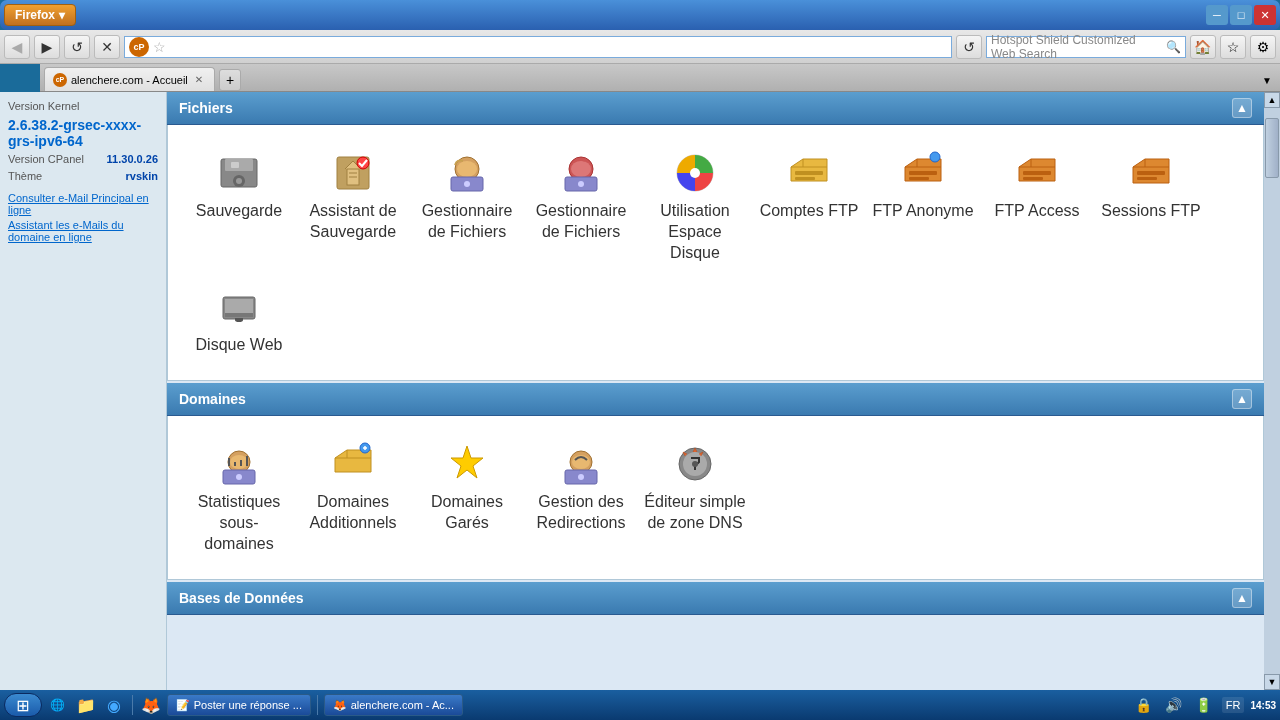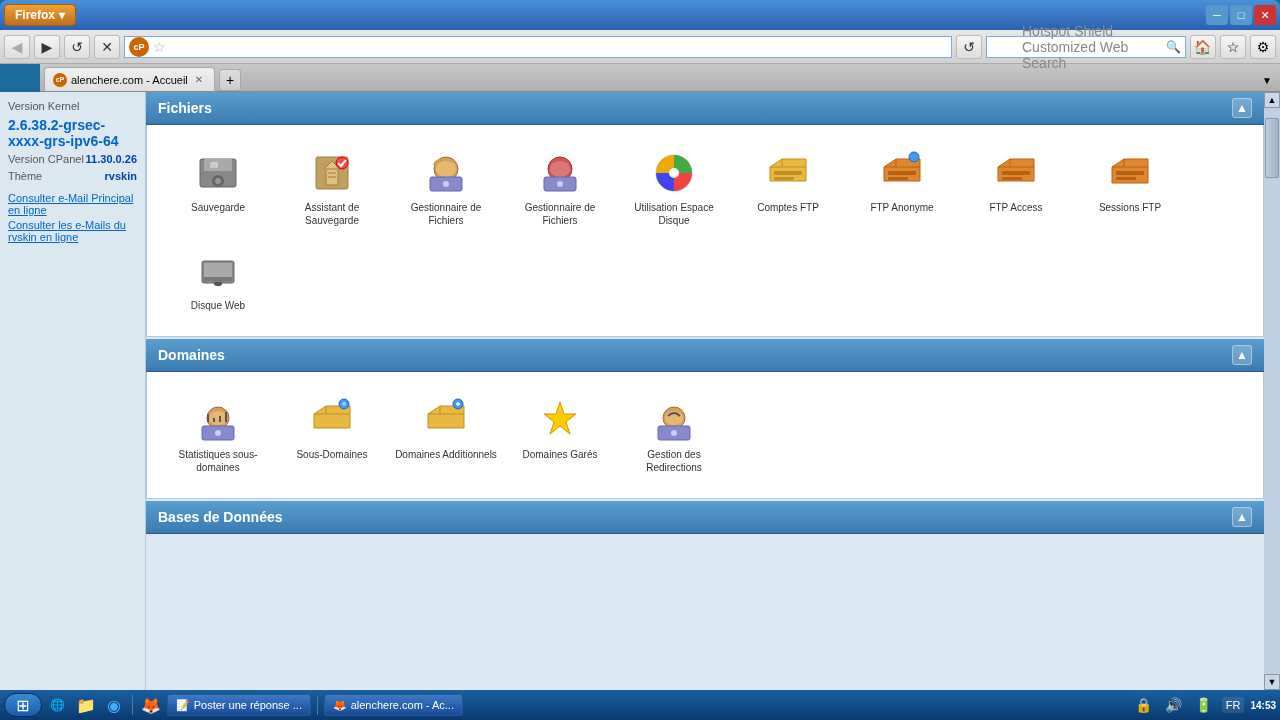"Hotspot Shield Customized Web Search" span { font-size: 14px -> 12px; margin-left: 31px -> none }
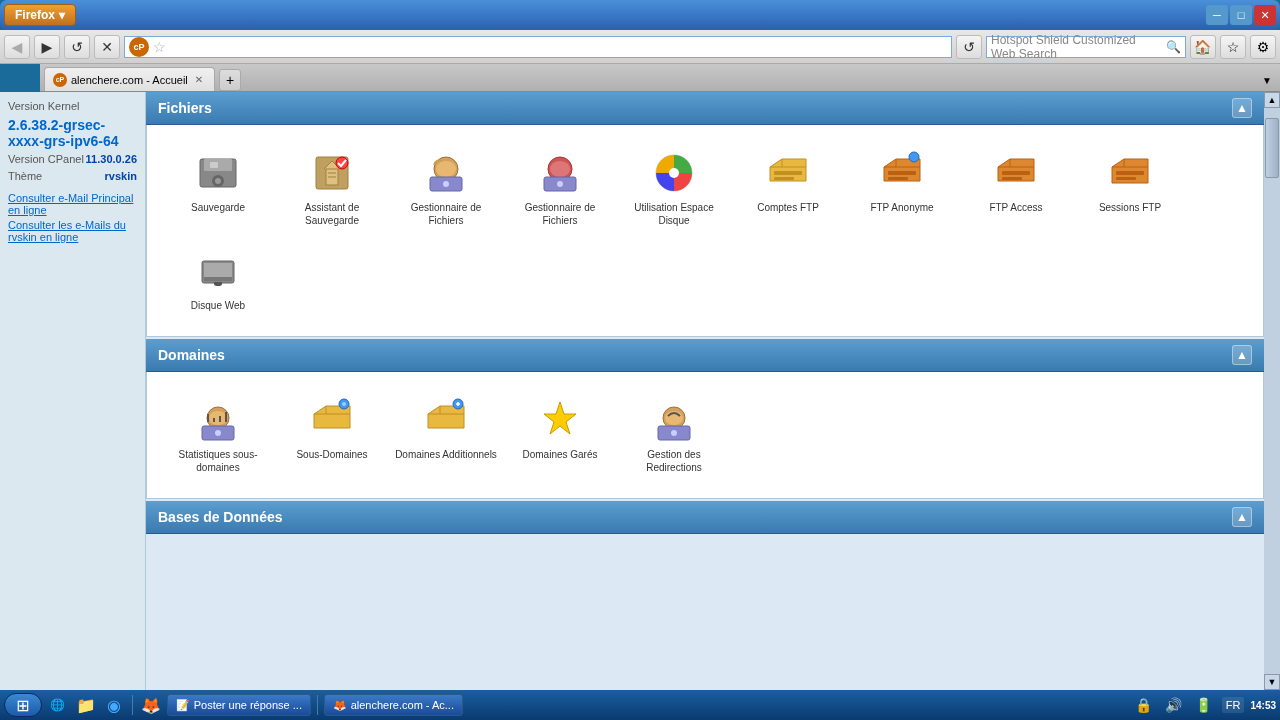"Version Kernel" .sidebar { width: 146px -> 167px }
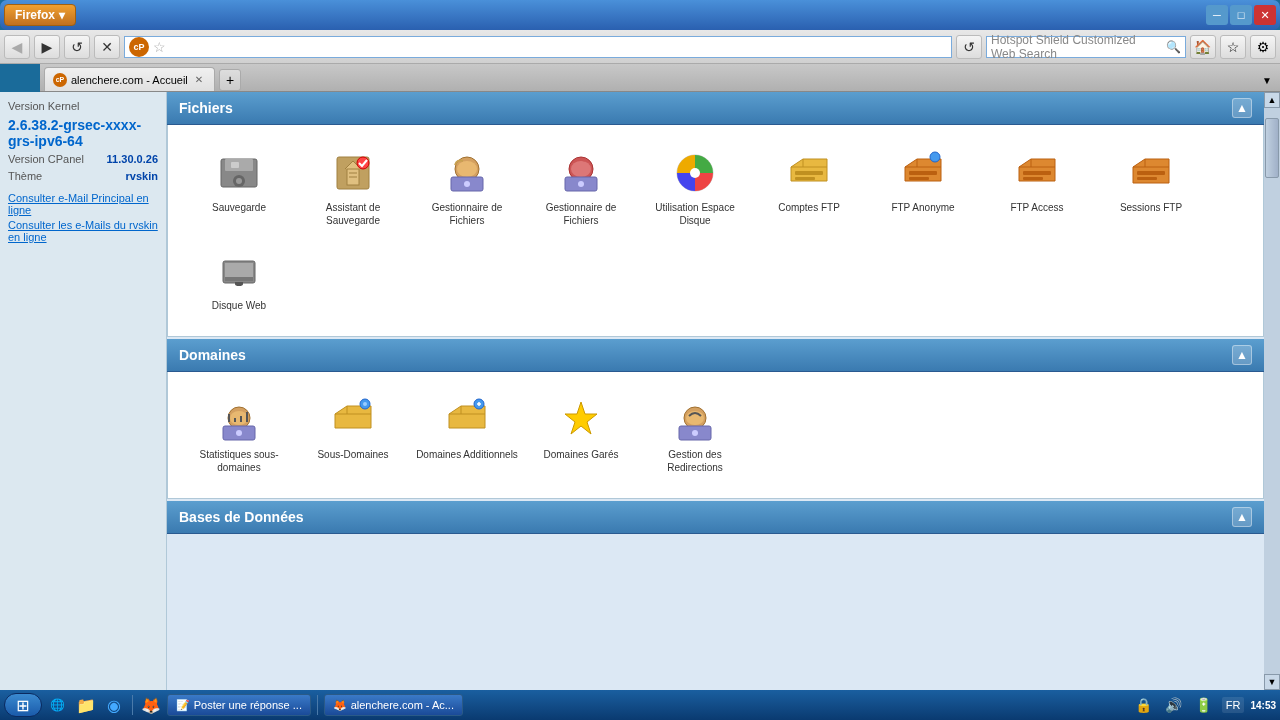"Sauvegarde" .icon-label { font-size: 10px -> 16px }
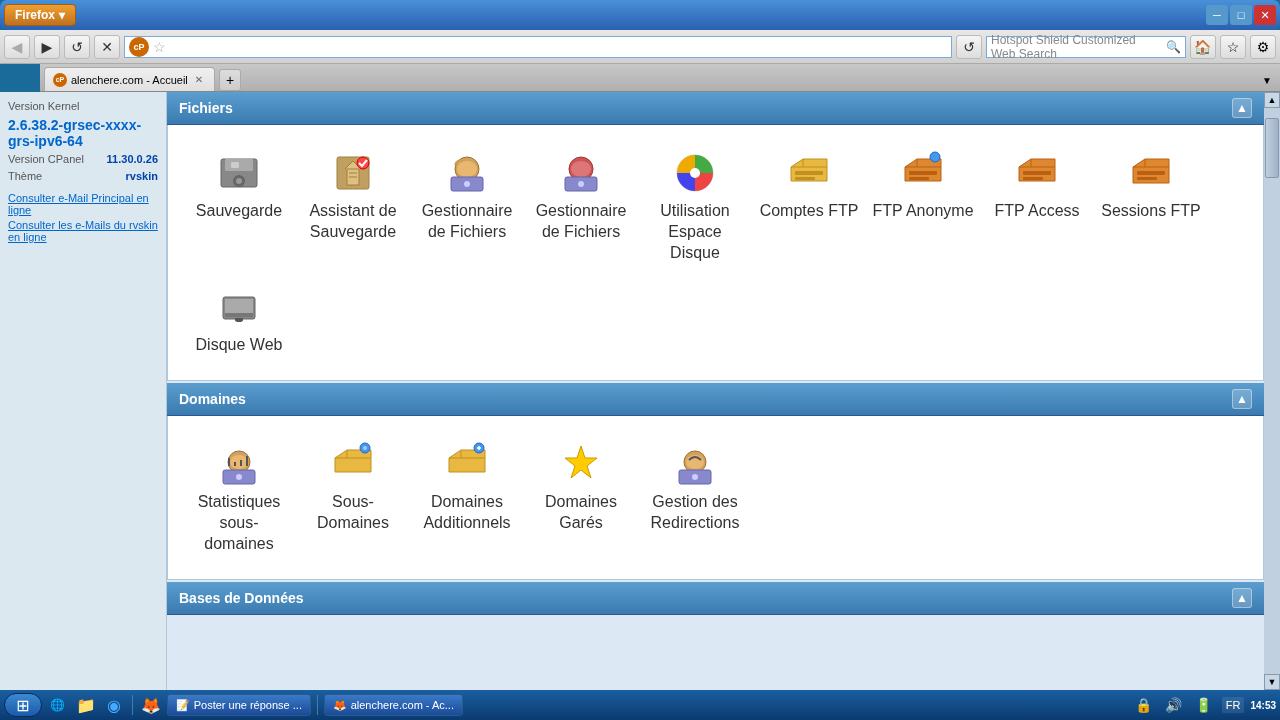"Consulter les e-Mails du rvskin" a.sidebar-link { text: Consulter les e-Mails du rvskin -> Assistant les e-Mails du domaine }
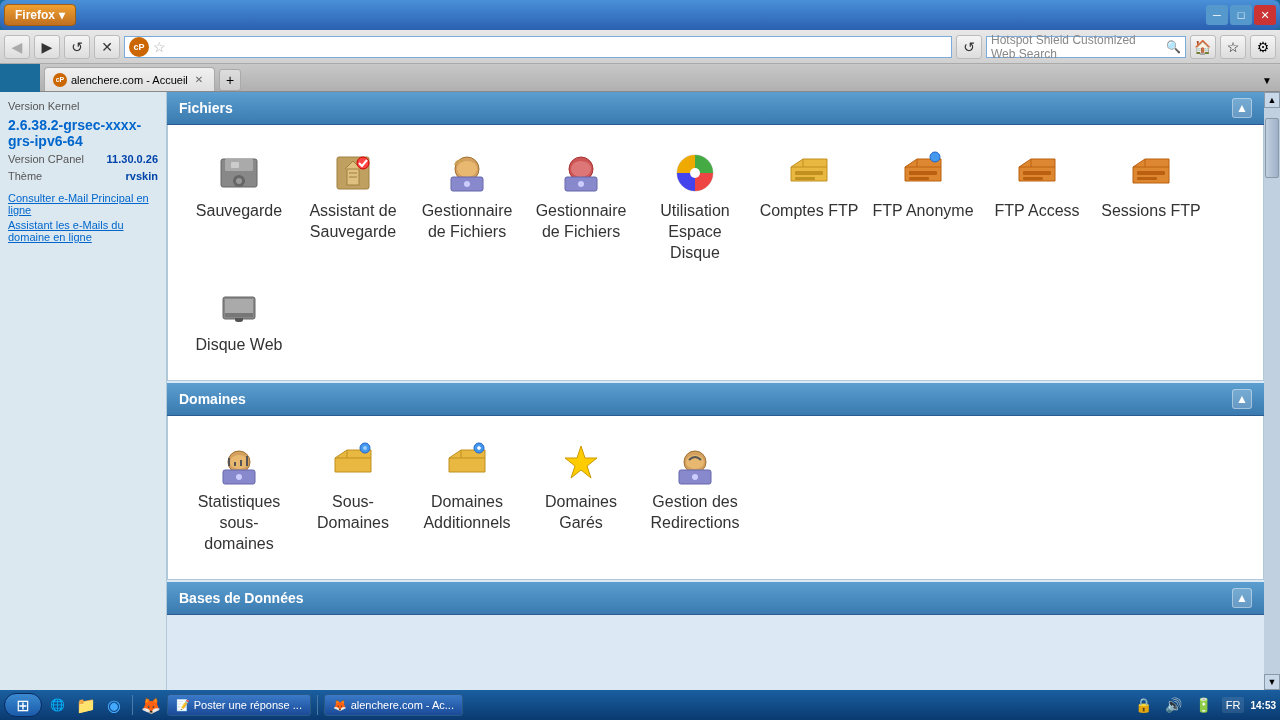"Sous-Domaines" div.icon-item { html: <div> <svg> <path></path> <path></path> <path></path> <circle></circle> <circle></circle> </svg> <span>Sous-Domaines</span> </div> -> none }
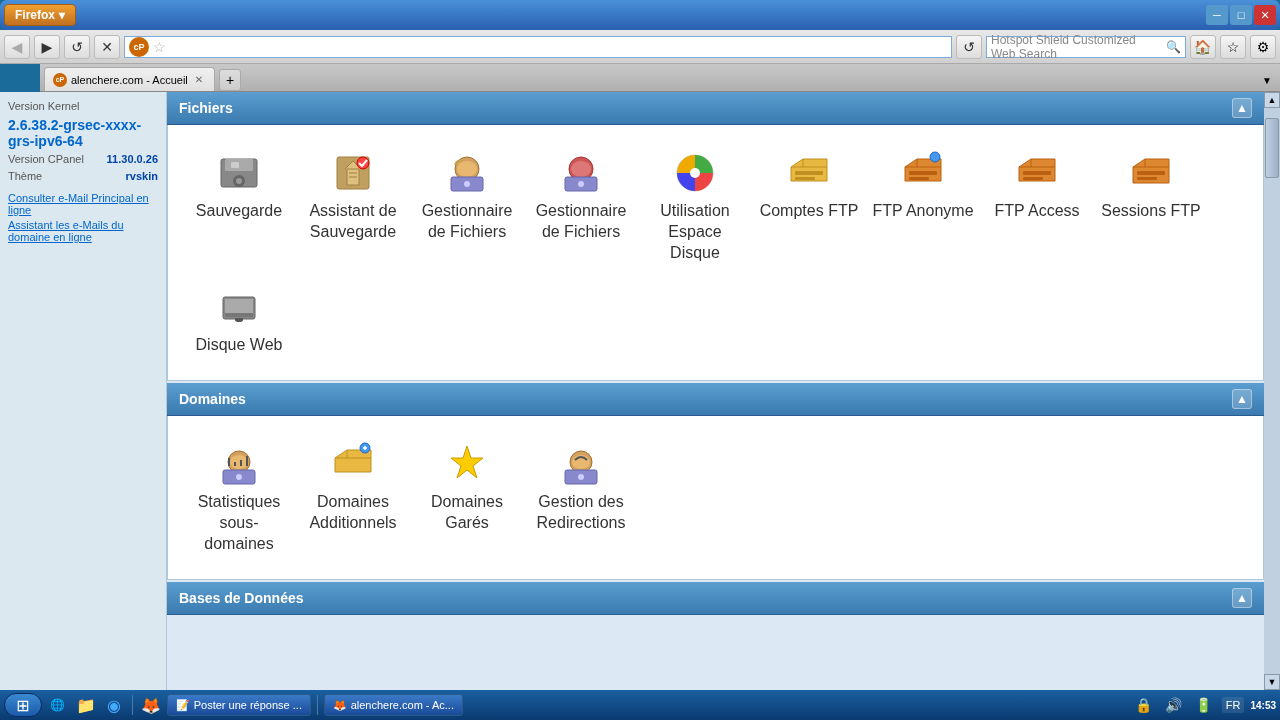"Éditeur simple de zone DNS" div.icon-item { html: none -> <div> <svg> <circle></circle> <circle></circle> <path></path> <path></path> <path></path> <path></path> <circle></circle> </svg> <span>Éditeur simple de zone DNS</span> </div> }
